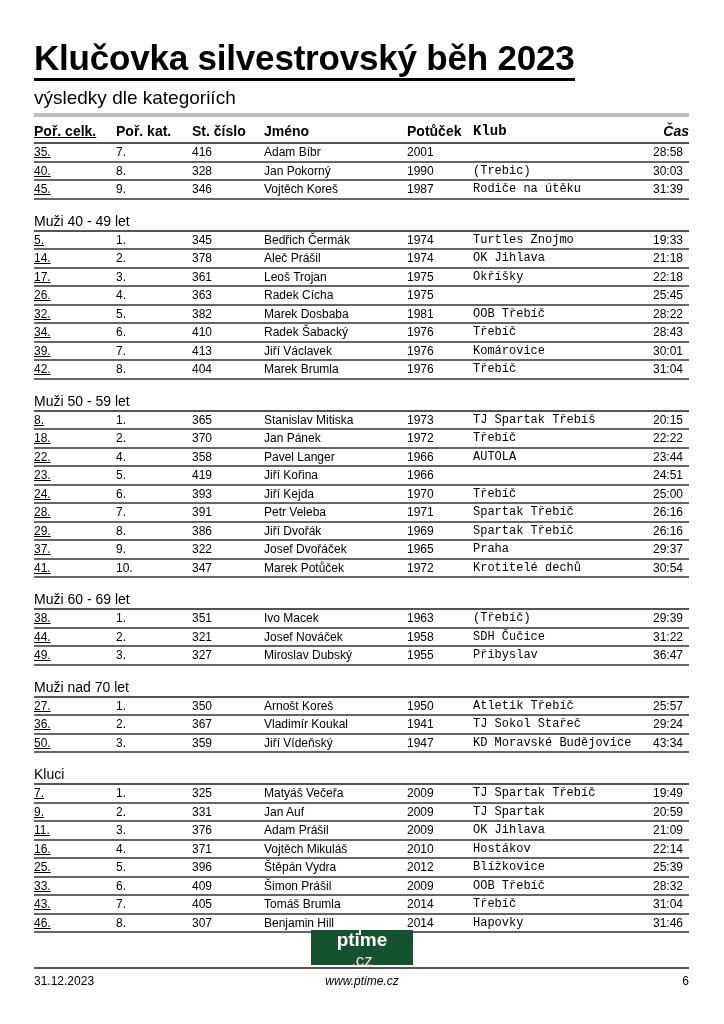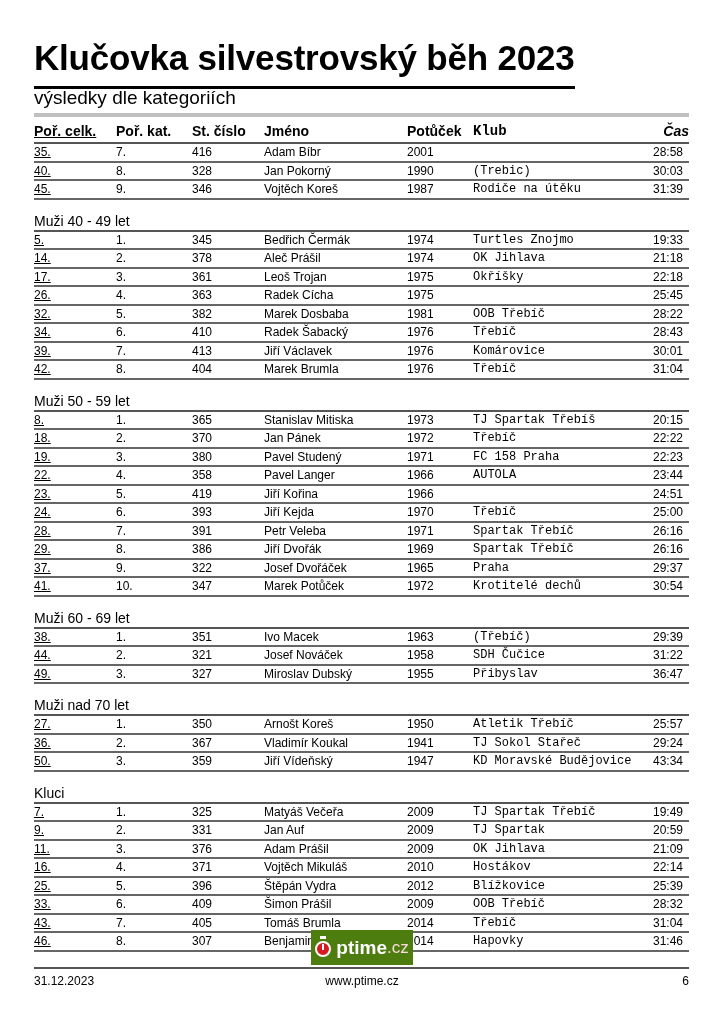"Klučovka silvestrovský běh 2023" .title { padding-bottom: 8px -> 0px }
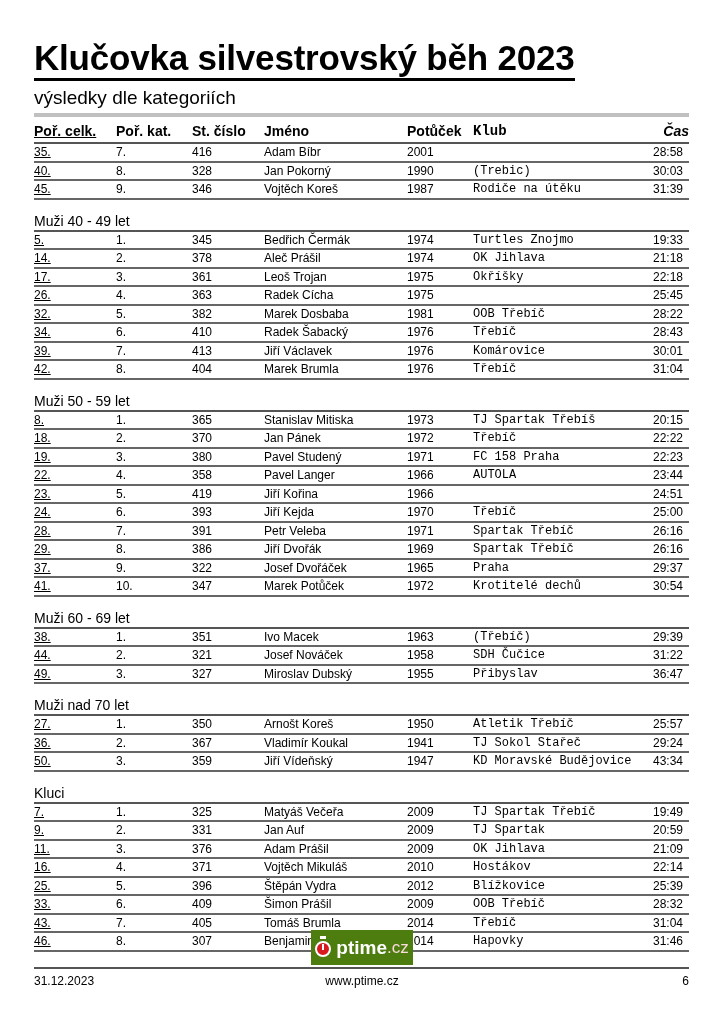"19." tr { html: <tr> <td>19.</td> <td>3.</td> <td>380</td> <td>Pavel Studený</td> <td>1971</td> <td>FC 158 Praha</td> <td>22:23</td> </tr> -> none }
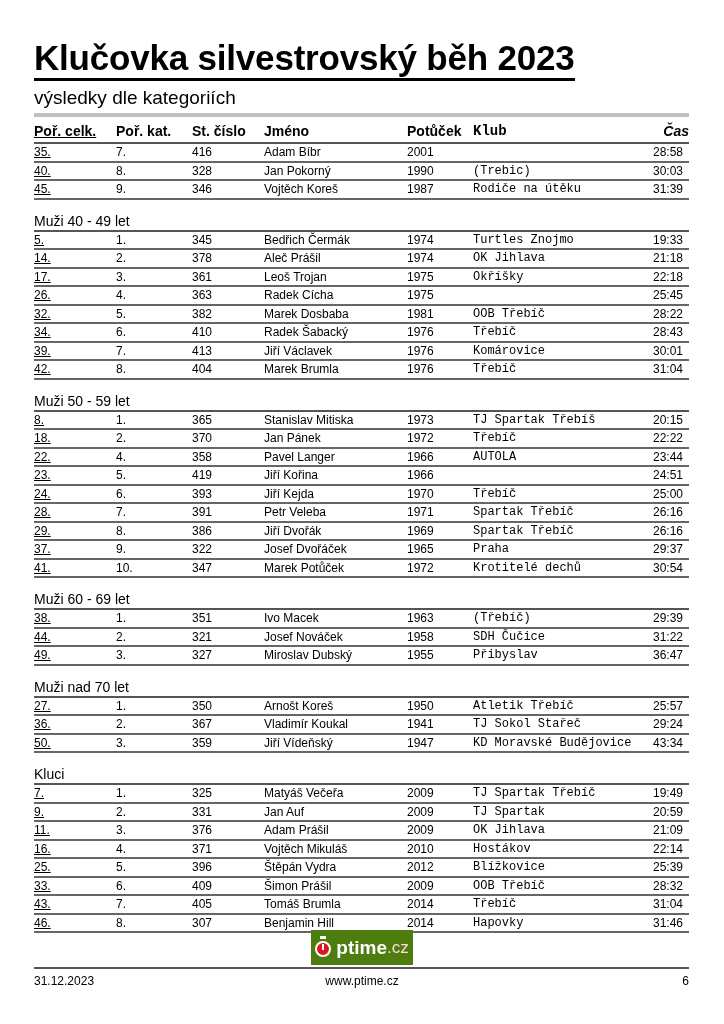"ptime" .logo { background: #4d7c0f -> #14532d; flex-direction: none -> column }
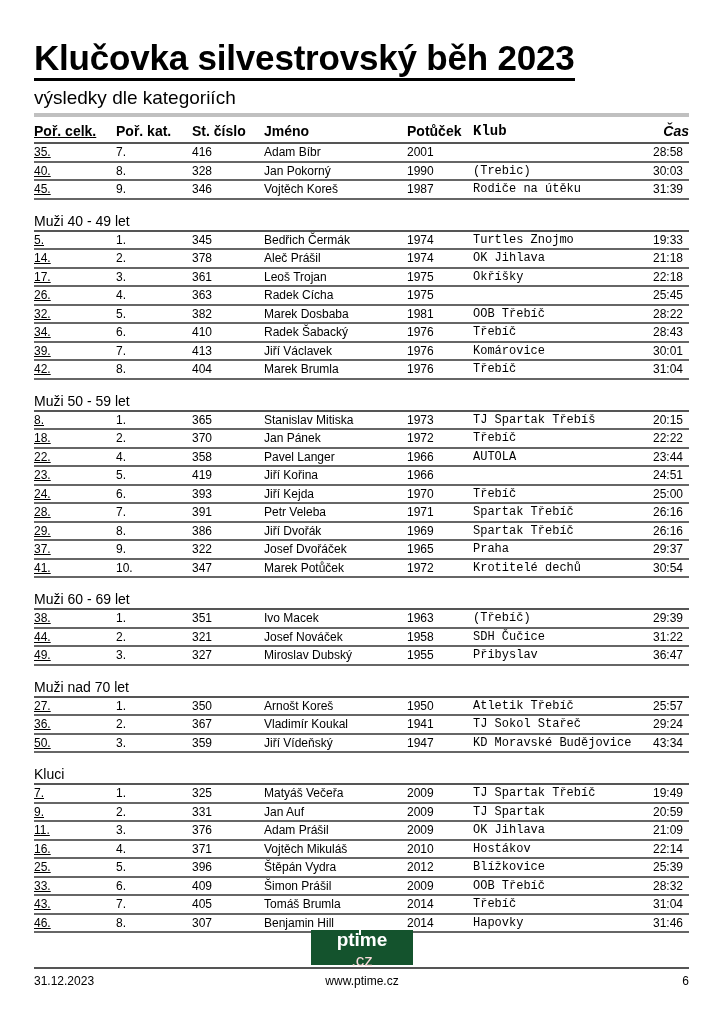"www.ptime.cz" .f-url { font-style: none -> italic }
